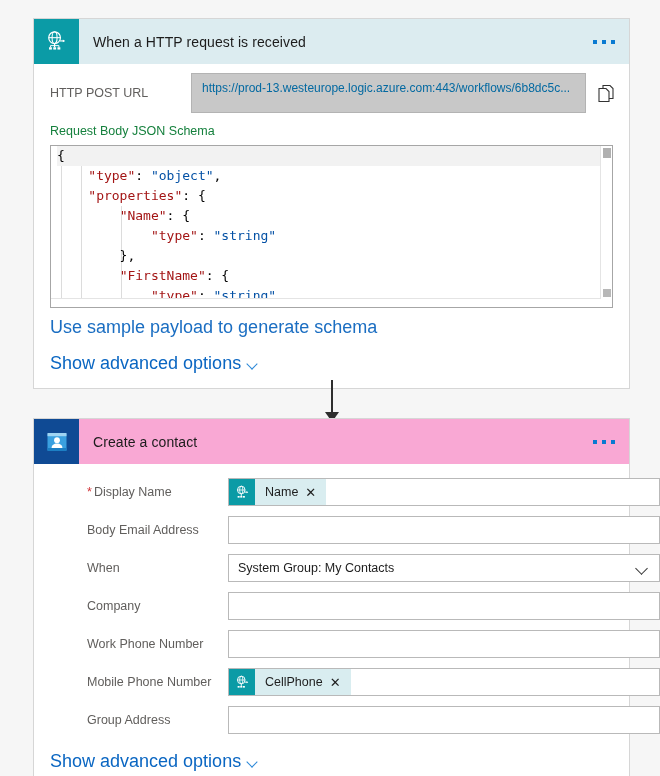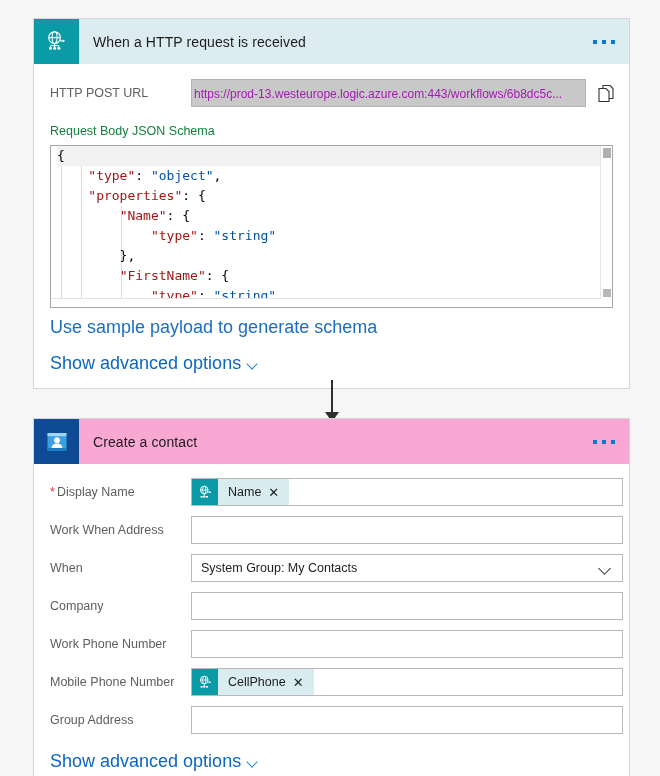"https://prod-13.westeurope.logic.azure.c" .url-box { color: #a21caf -> #0369a1; height: 28px -> 40px; padding: 0 2px -> 0 10px }
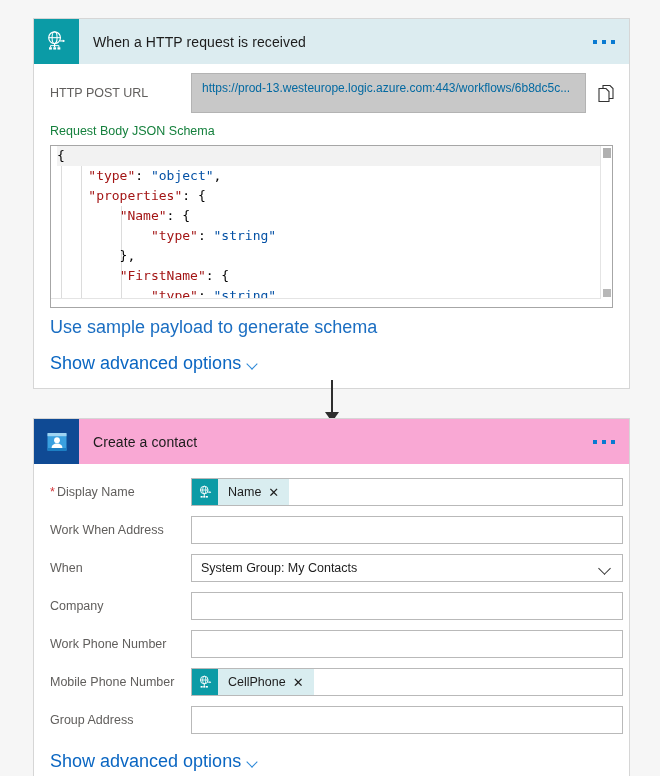"* Display Name" .frow { margin-left: none -> 37px }
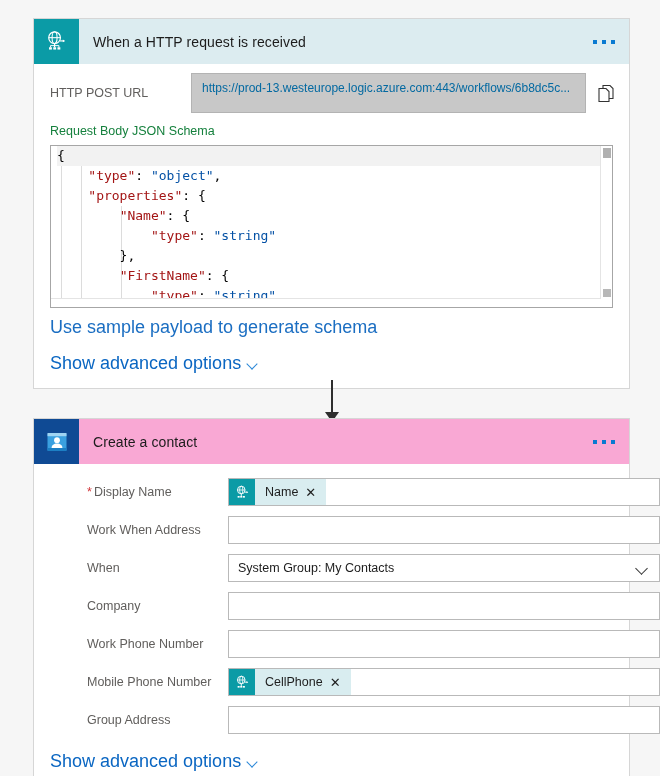"Work When Address" div.flabel { text: Work When -> Body Email }
